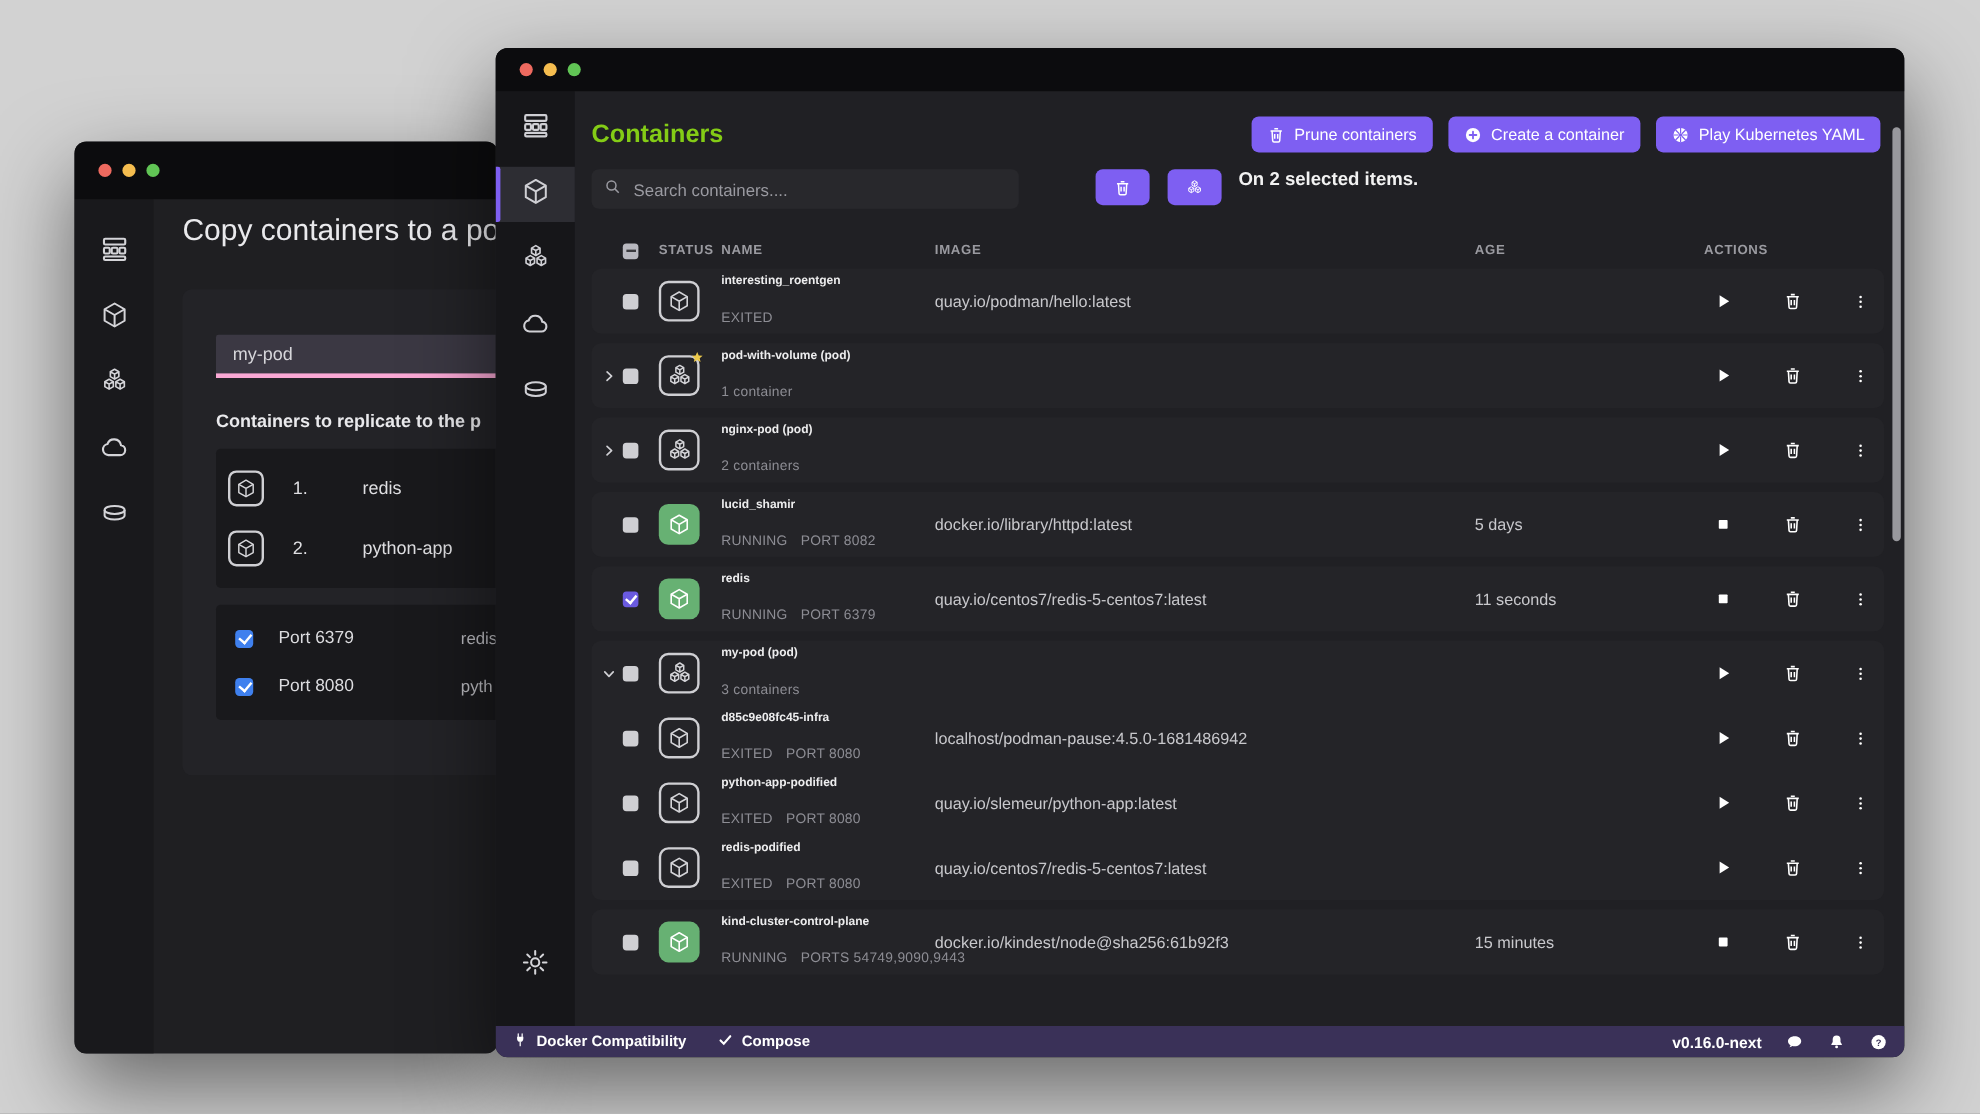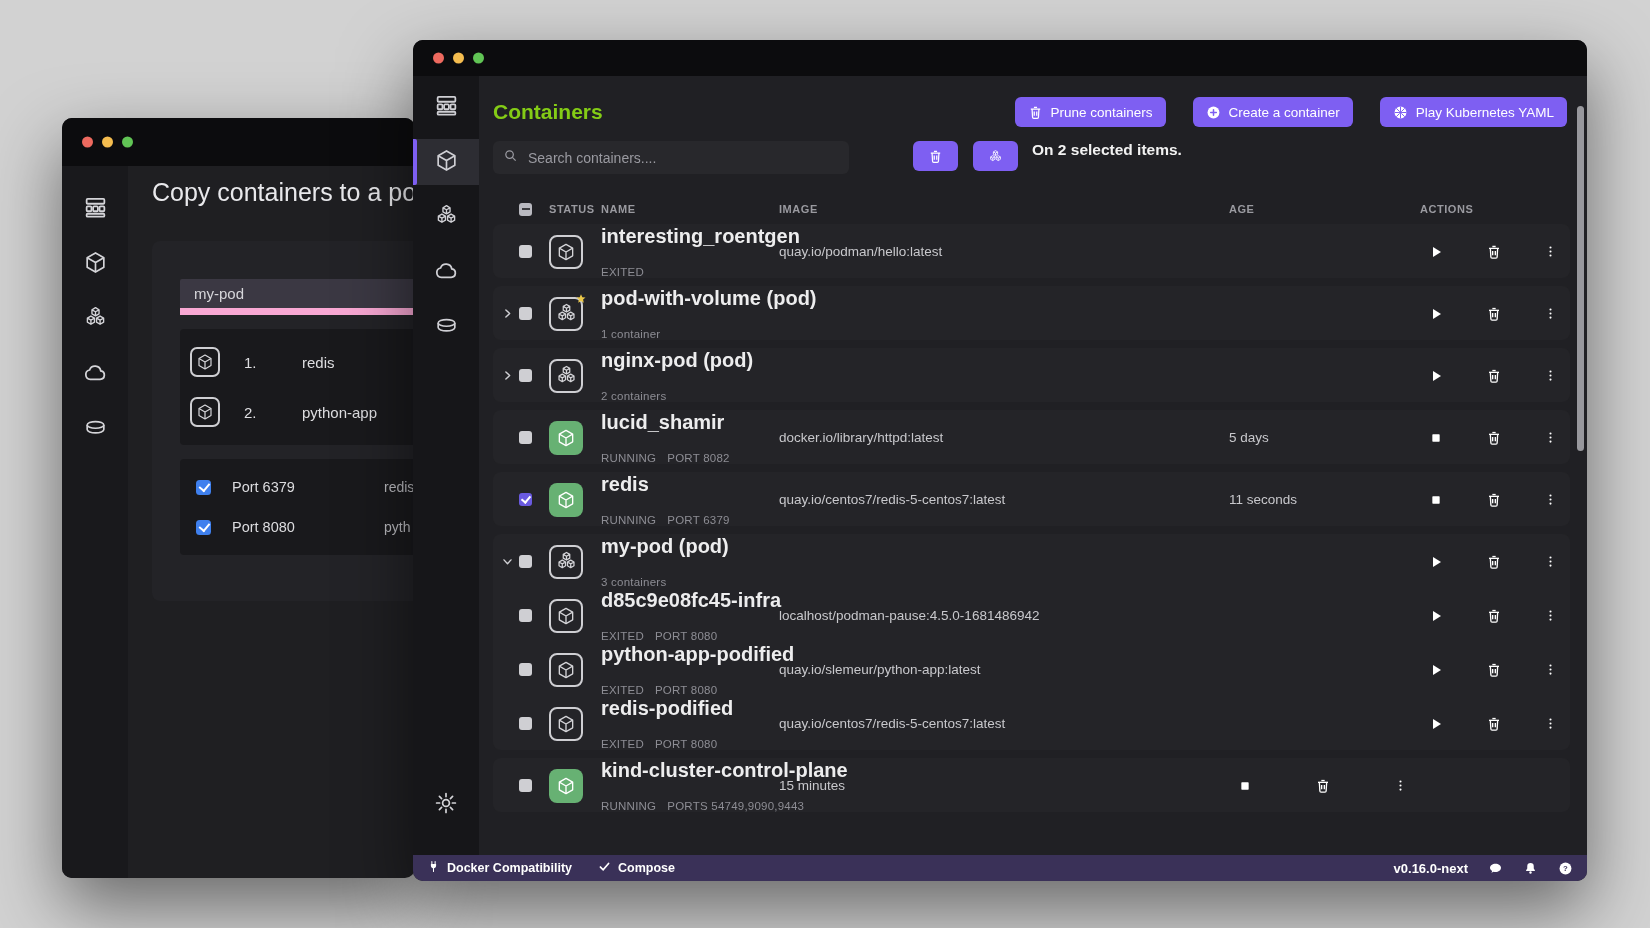"Prune containers" .hbtns { gap: 27px -> 13px }
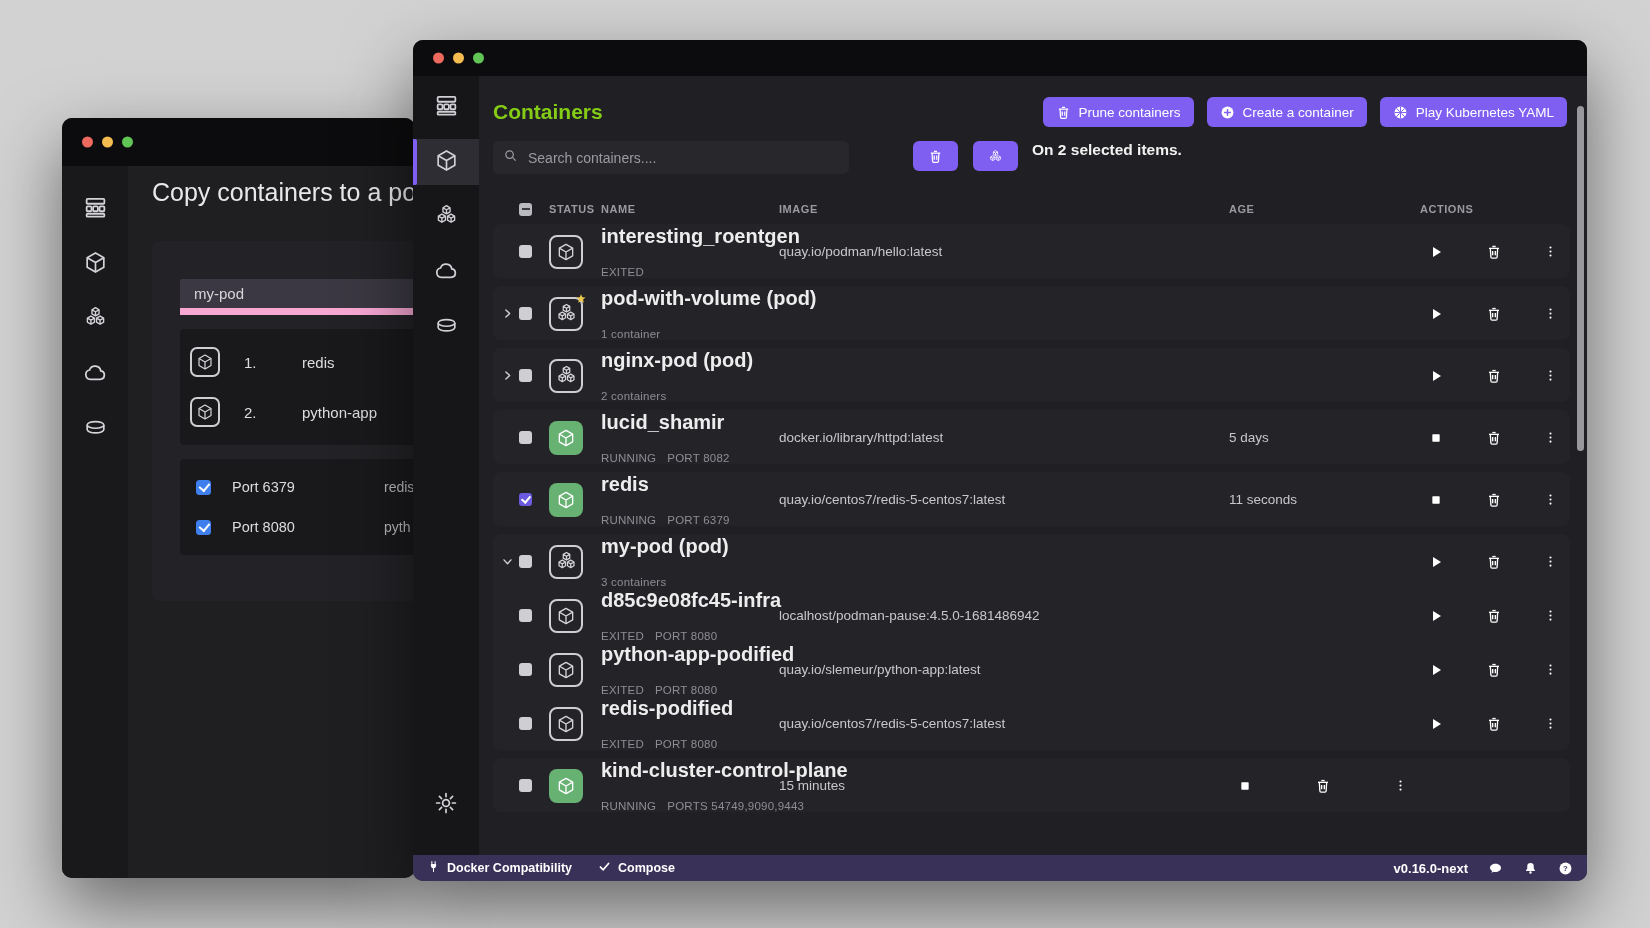"interesting_roentgen" .rname { font-size: 20px -> 10px }
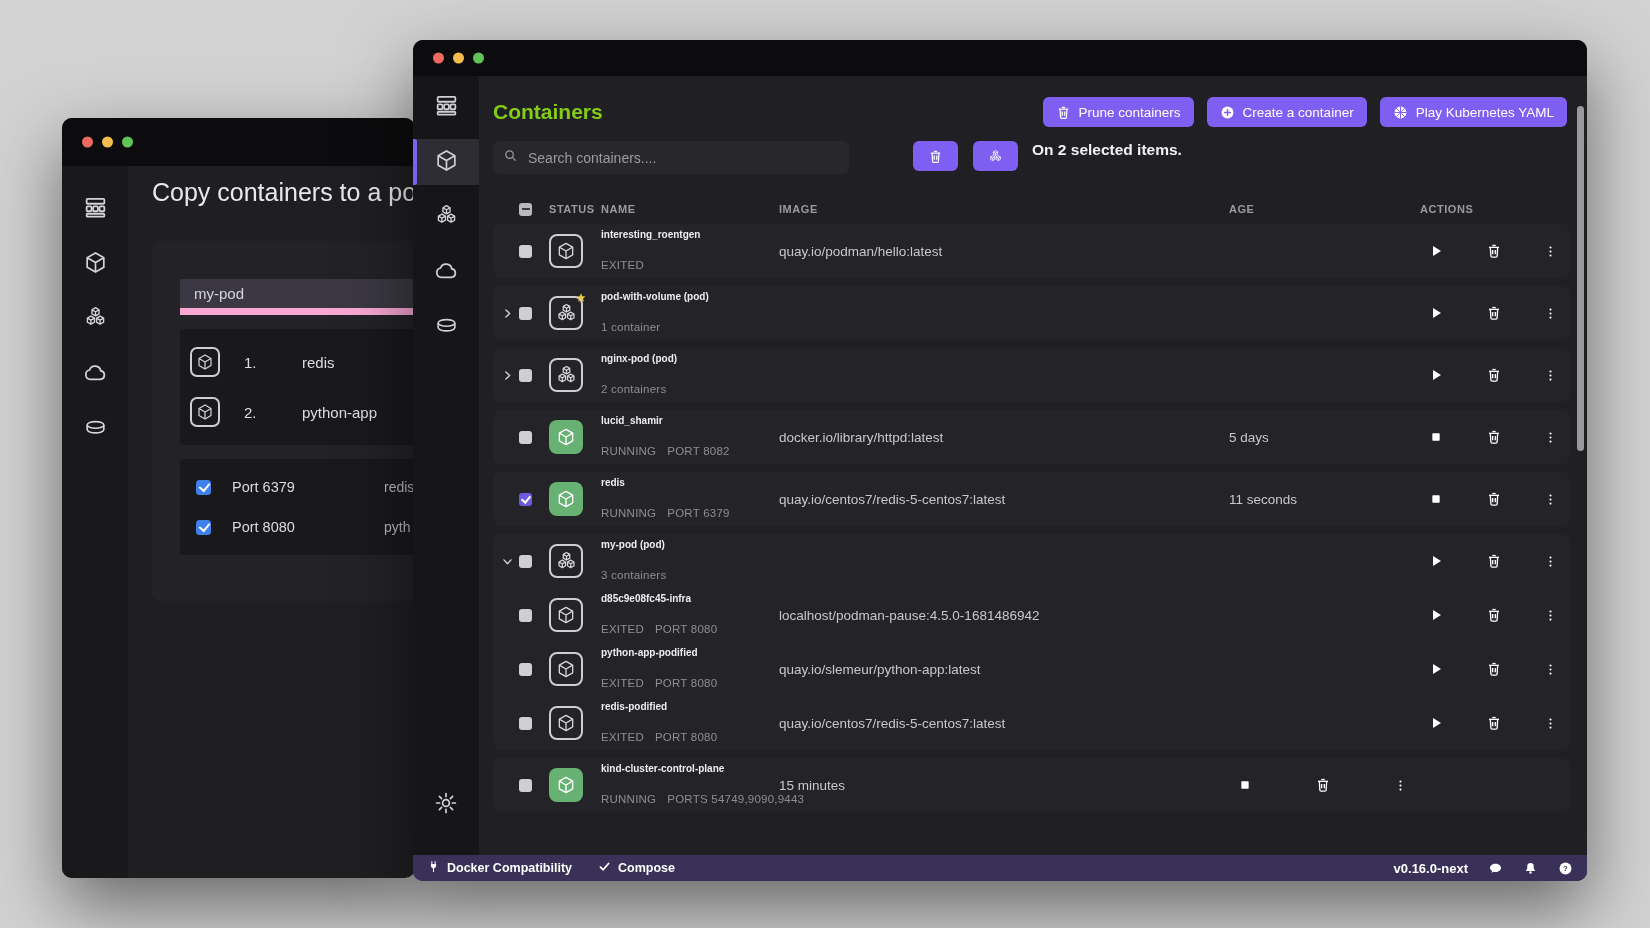"my-pod" .bg-input { border-bottom: 7px solid #f9a8d4 -> 4px solid #f9a8d4 }
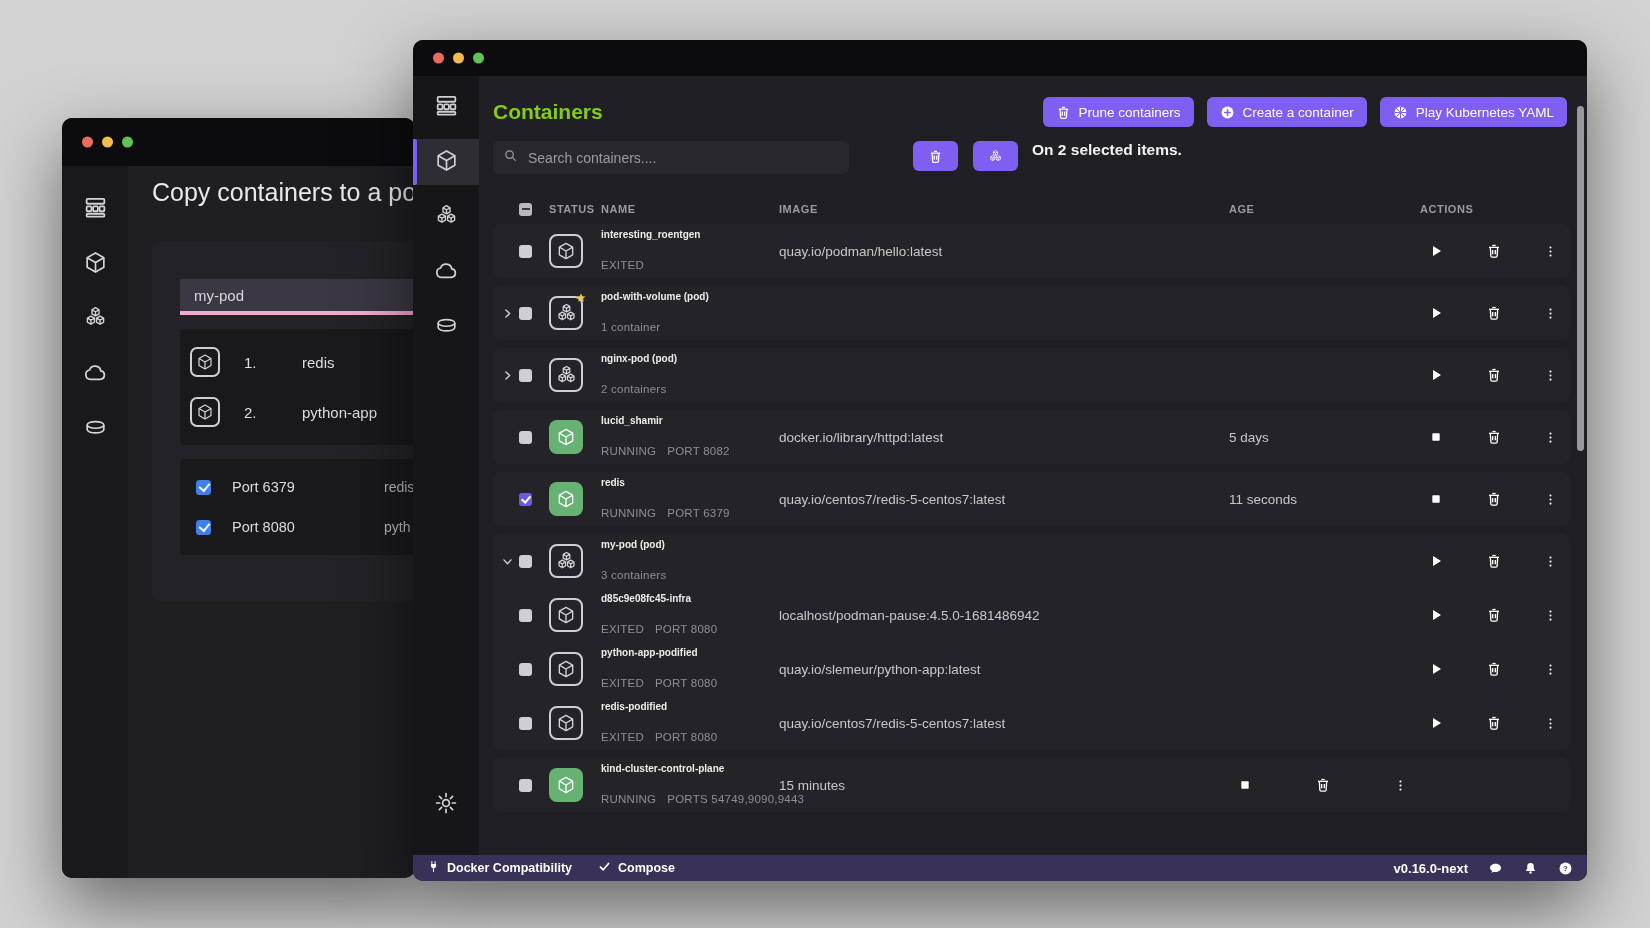"Containers to replicate to the" div.bg-label { html: none -> <div>Containers to replicate to the p</div> }
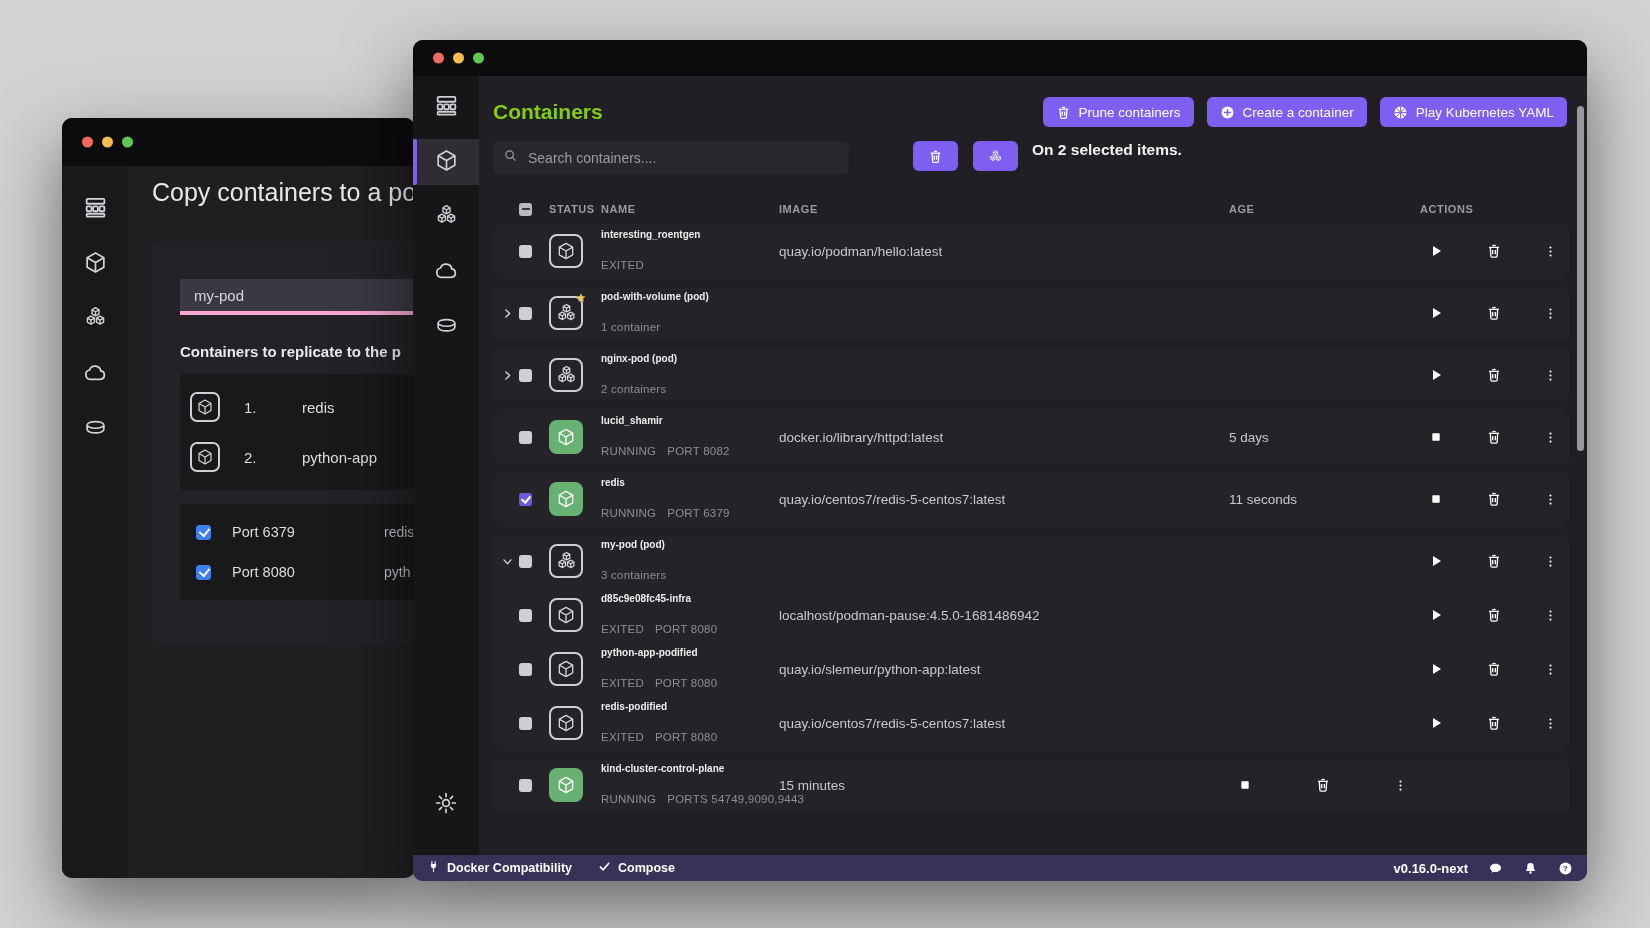"docker.io/kindest/node@sha256:61b92f3" div.imgcell { html: none -> <div>docker.io/kindest/node@sha256:61b92f3</div> }
